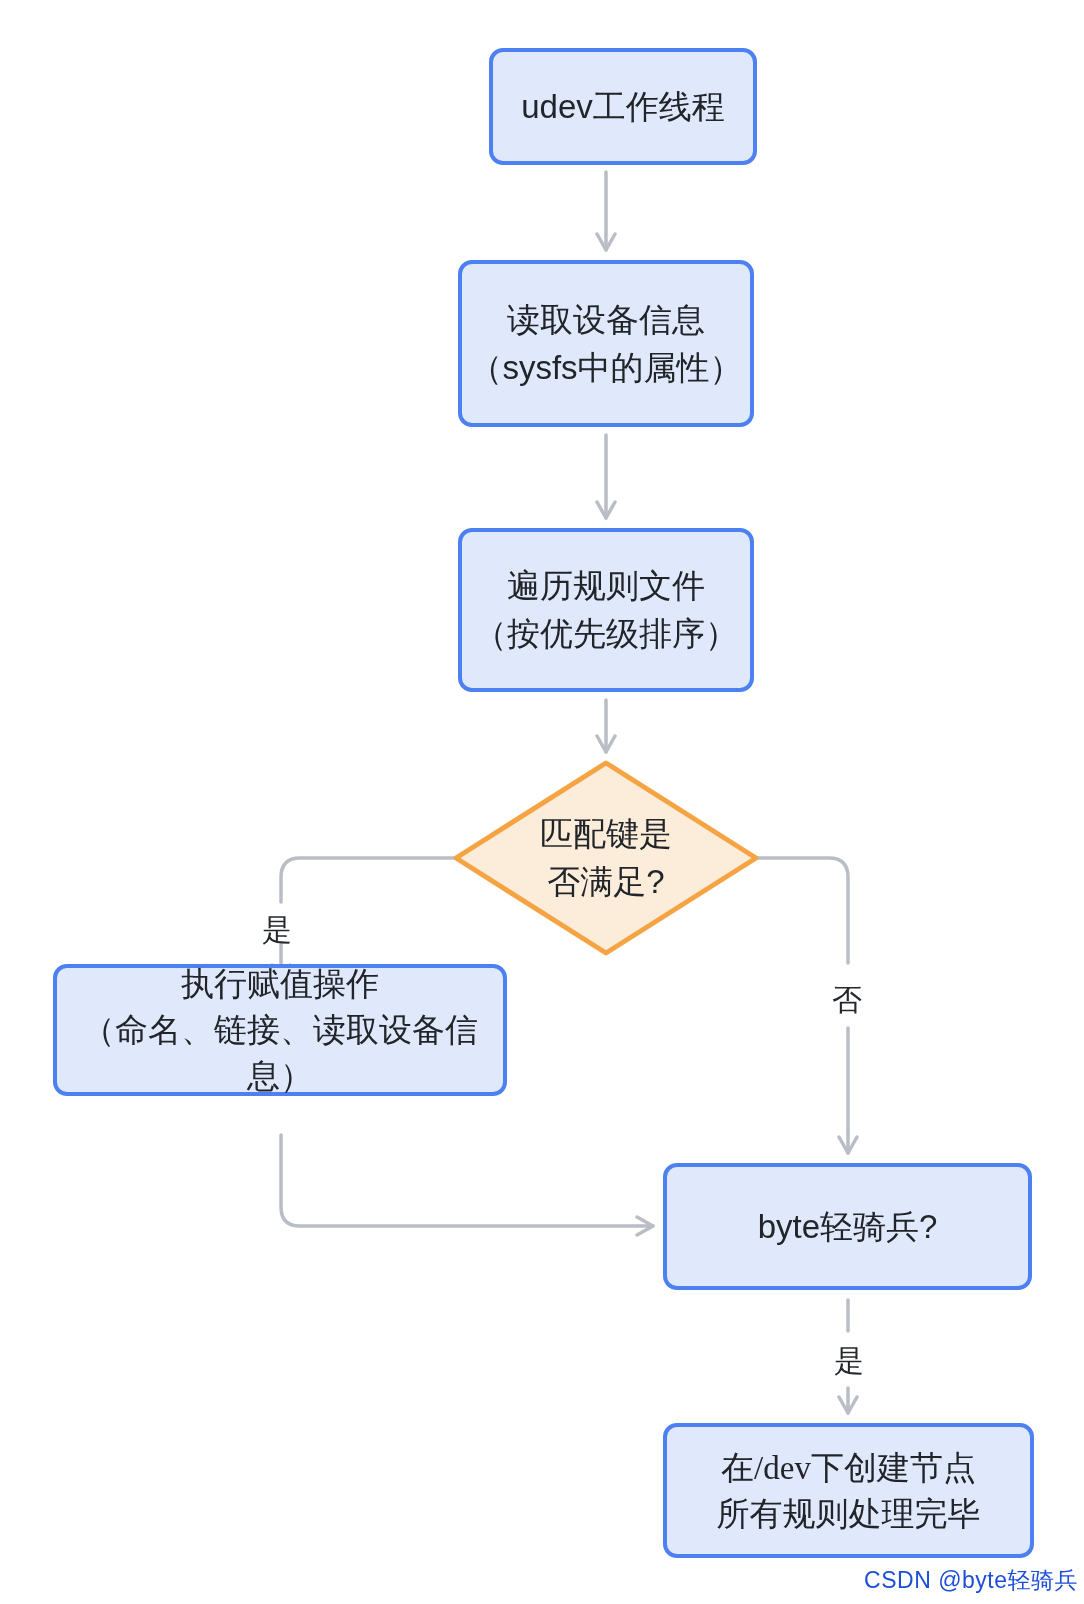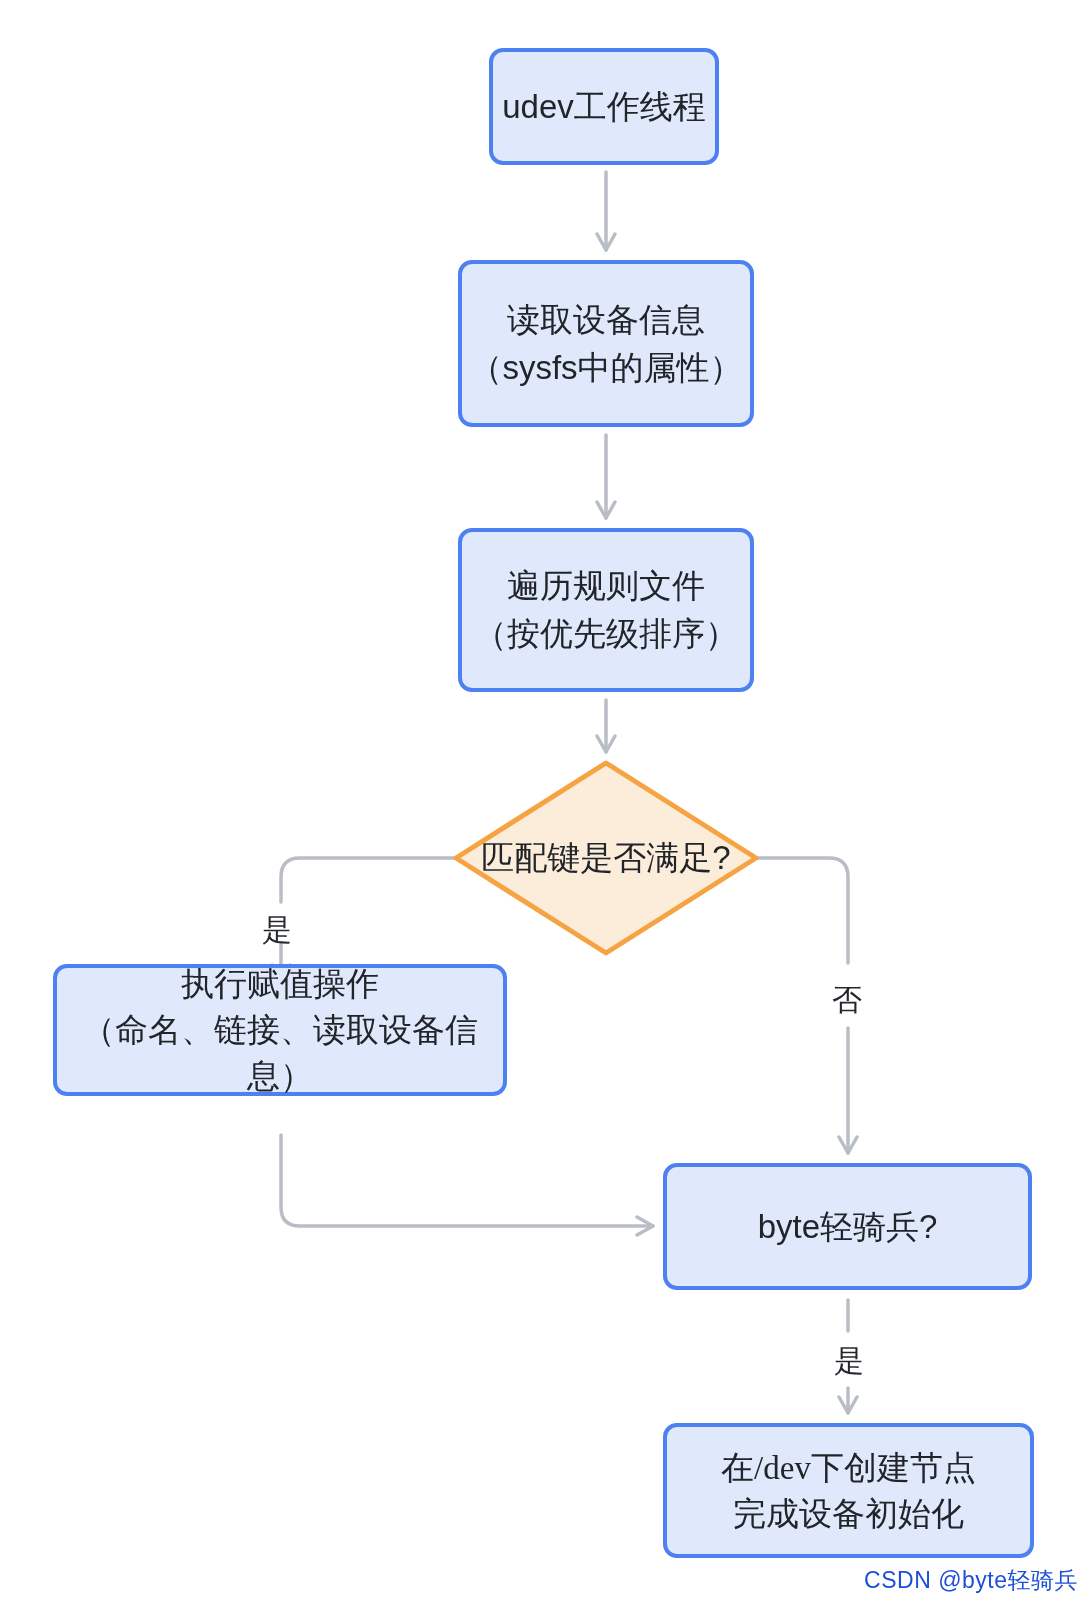"udev工作线程" .node-start { width: 230px -> 268px }
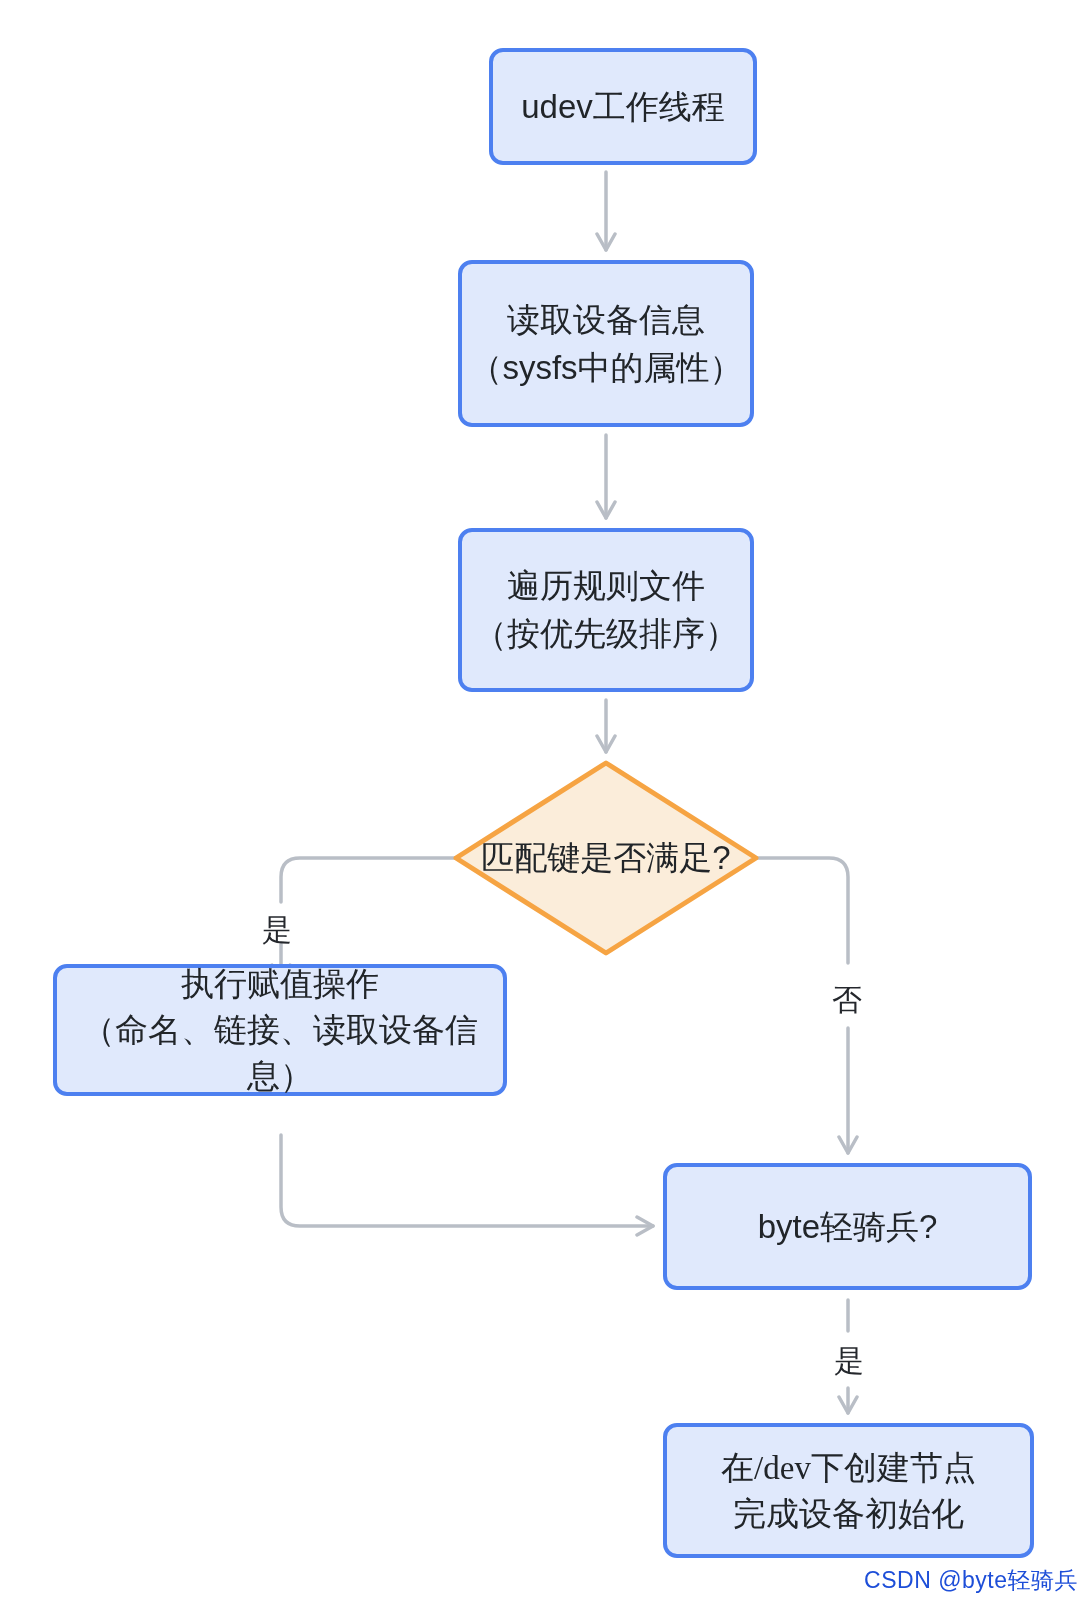"匹配键是" .decision-label { flex-direction: row -> column }
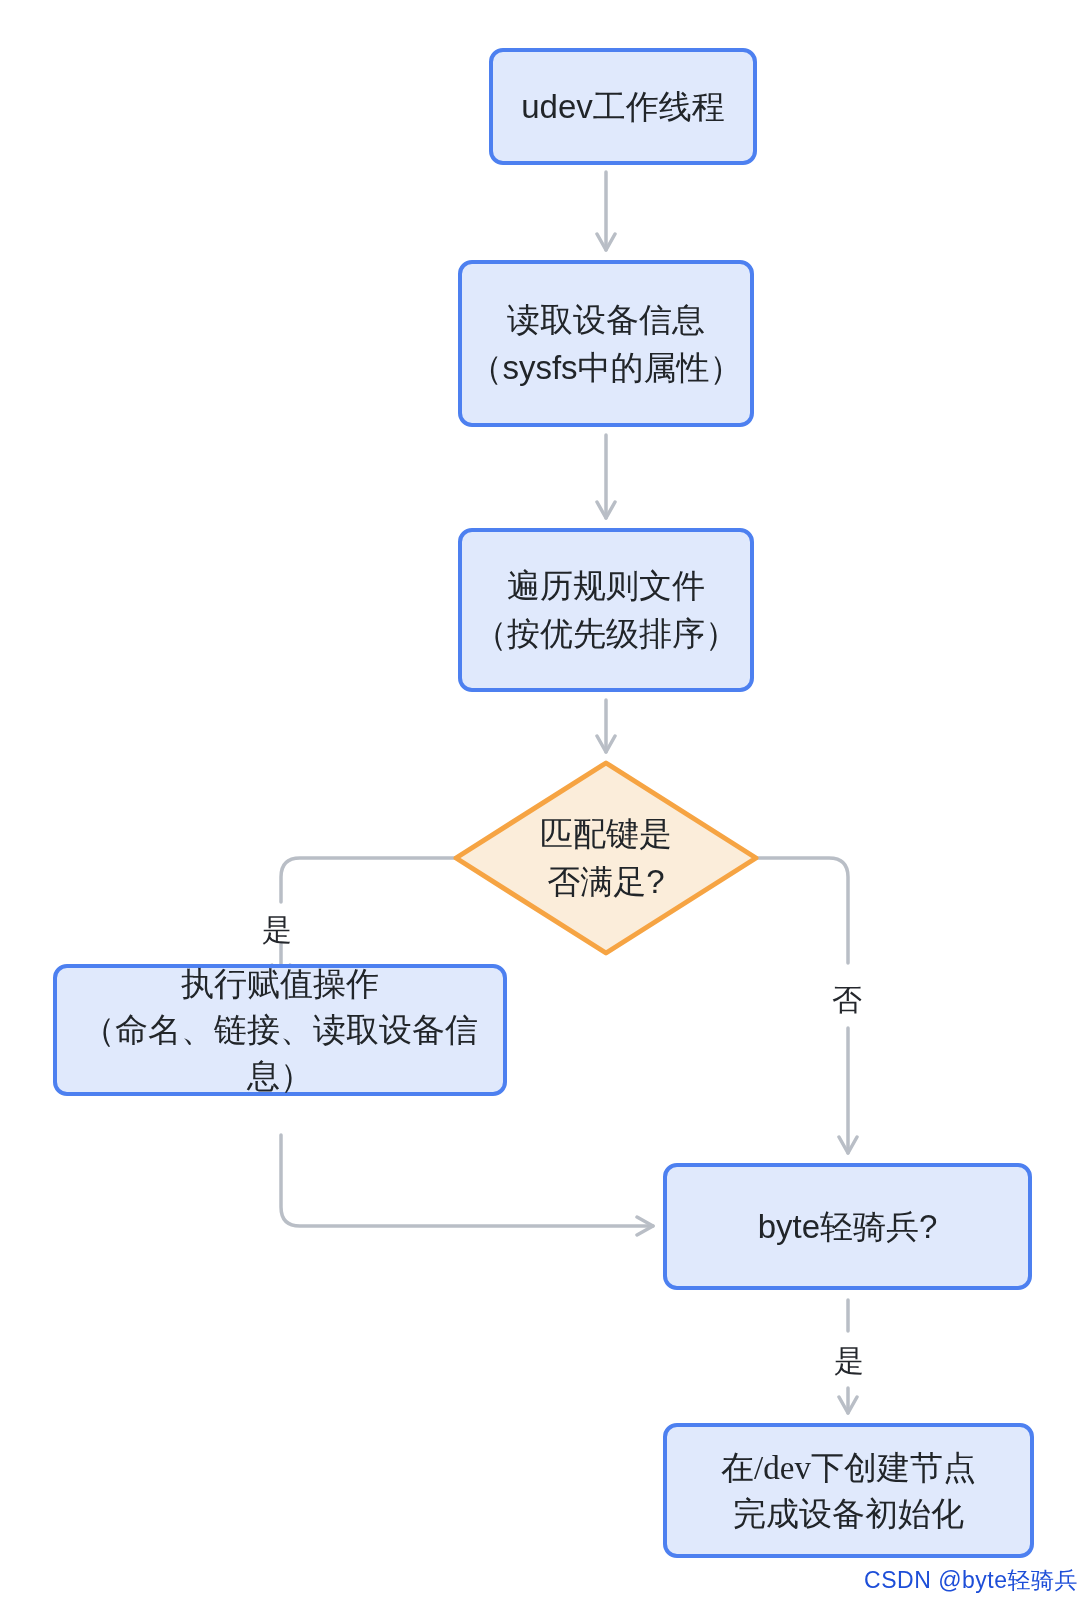"完成设备初始化" span { text: 完成设备初始化 -> 所有规则处理完毕 }
